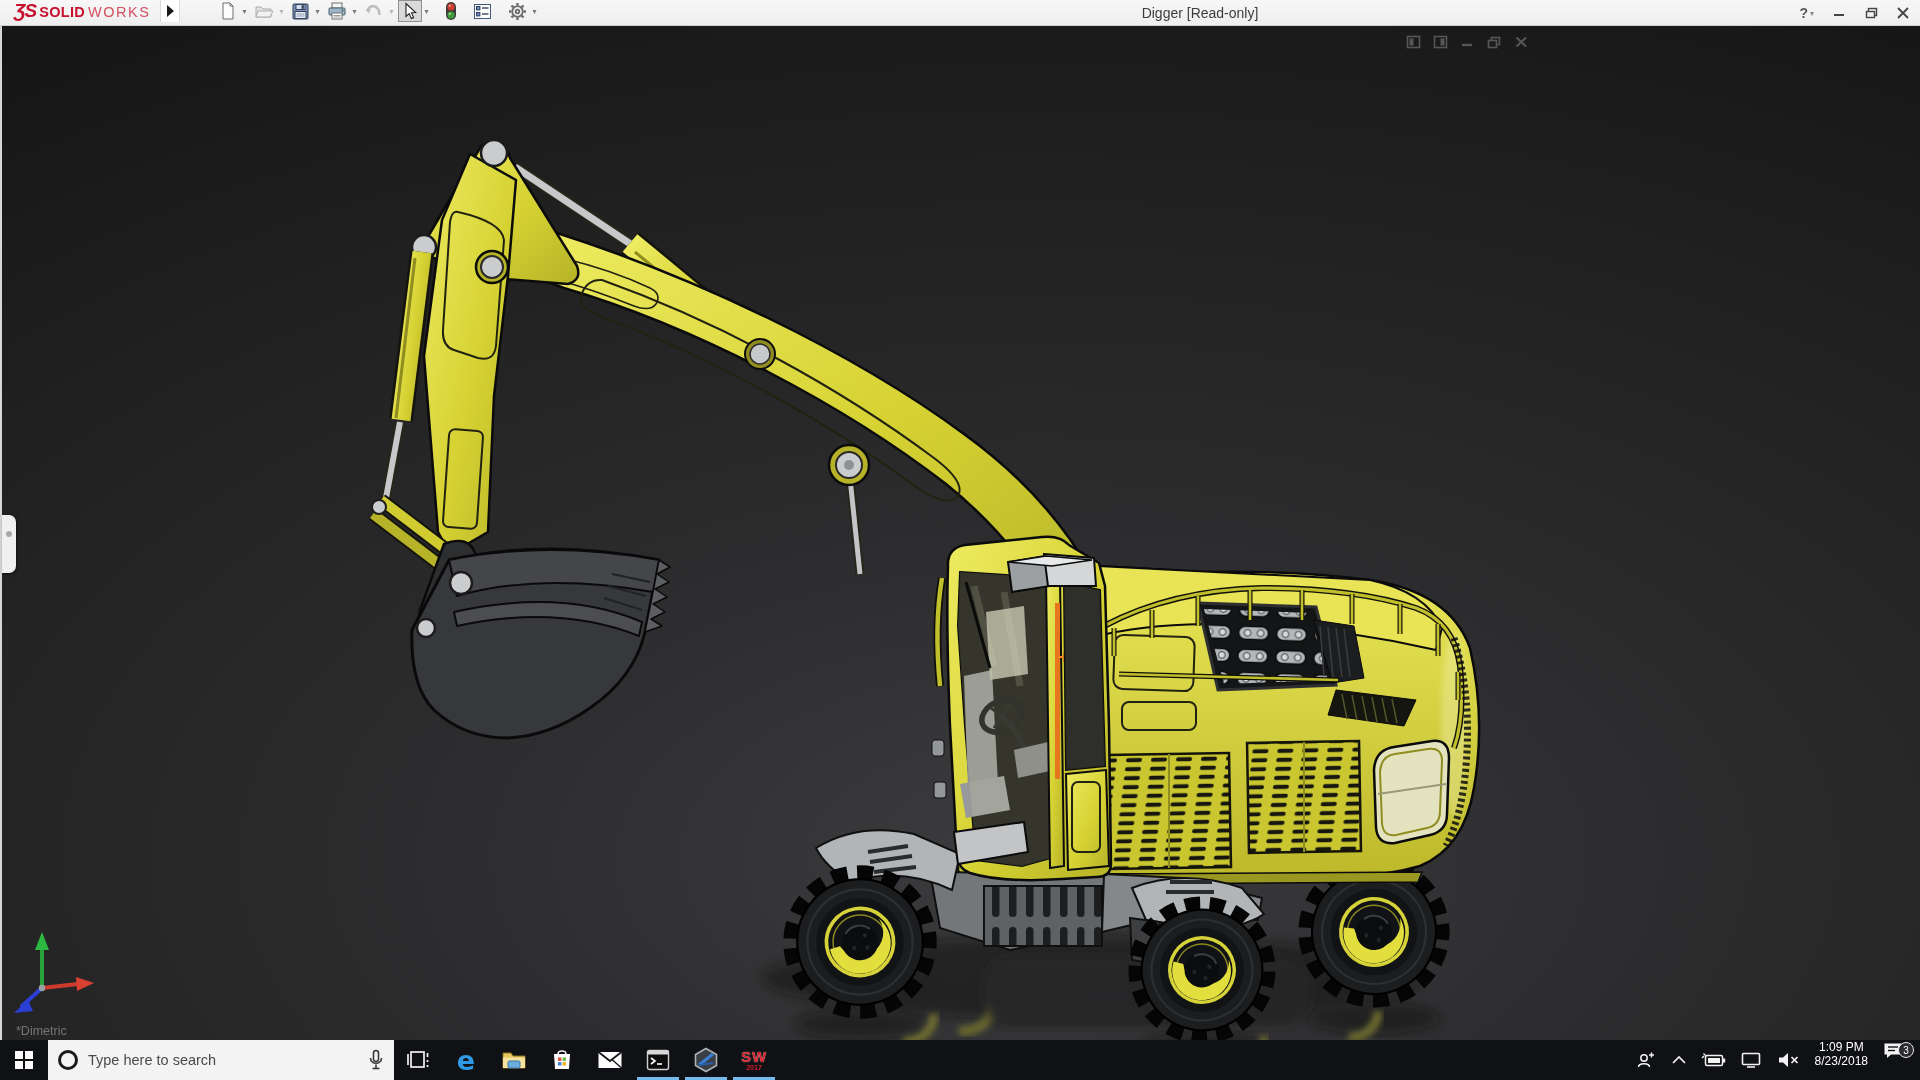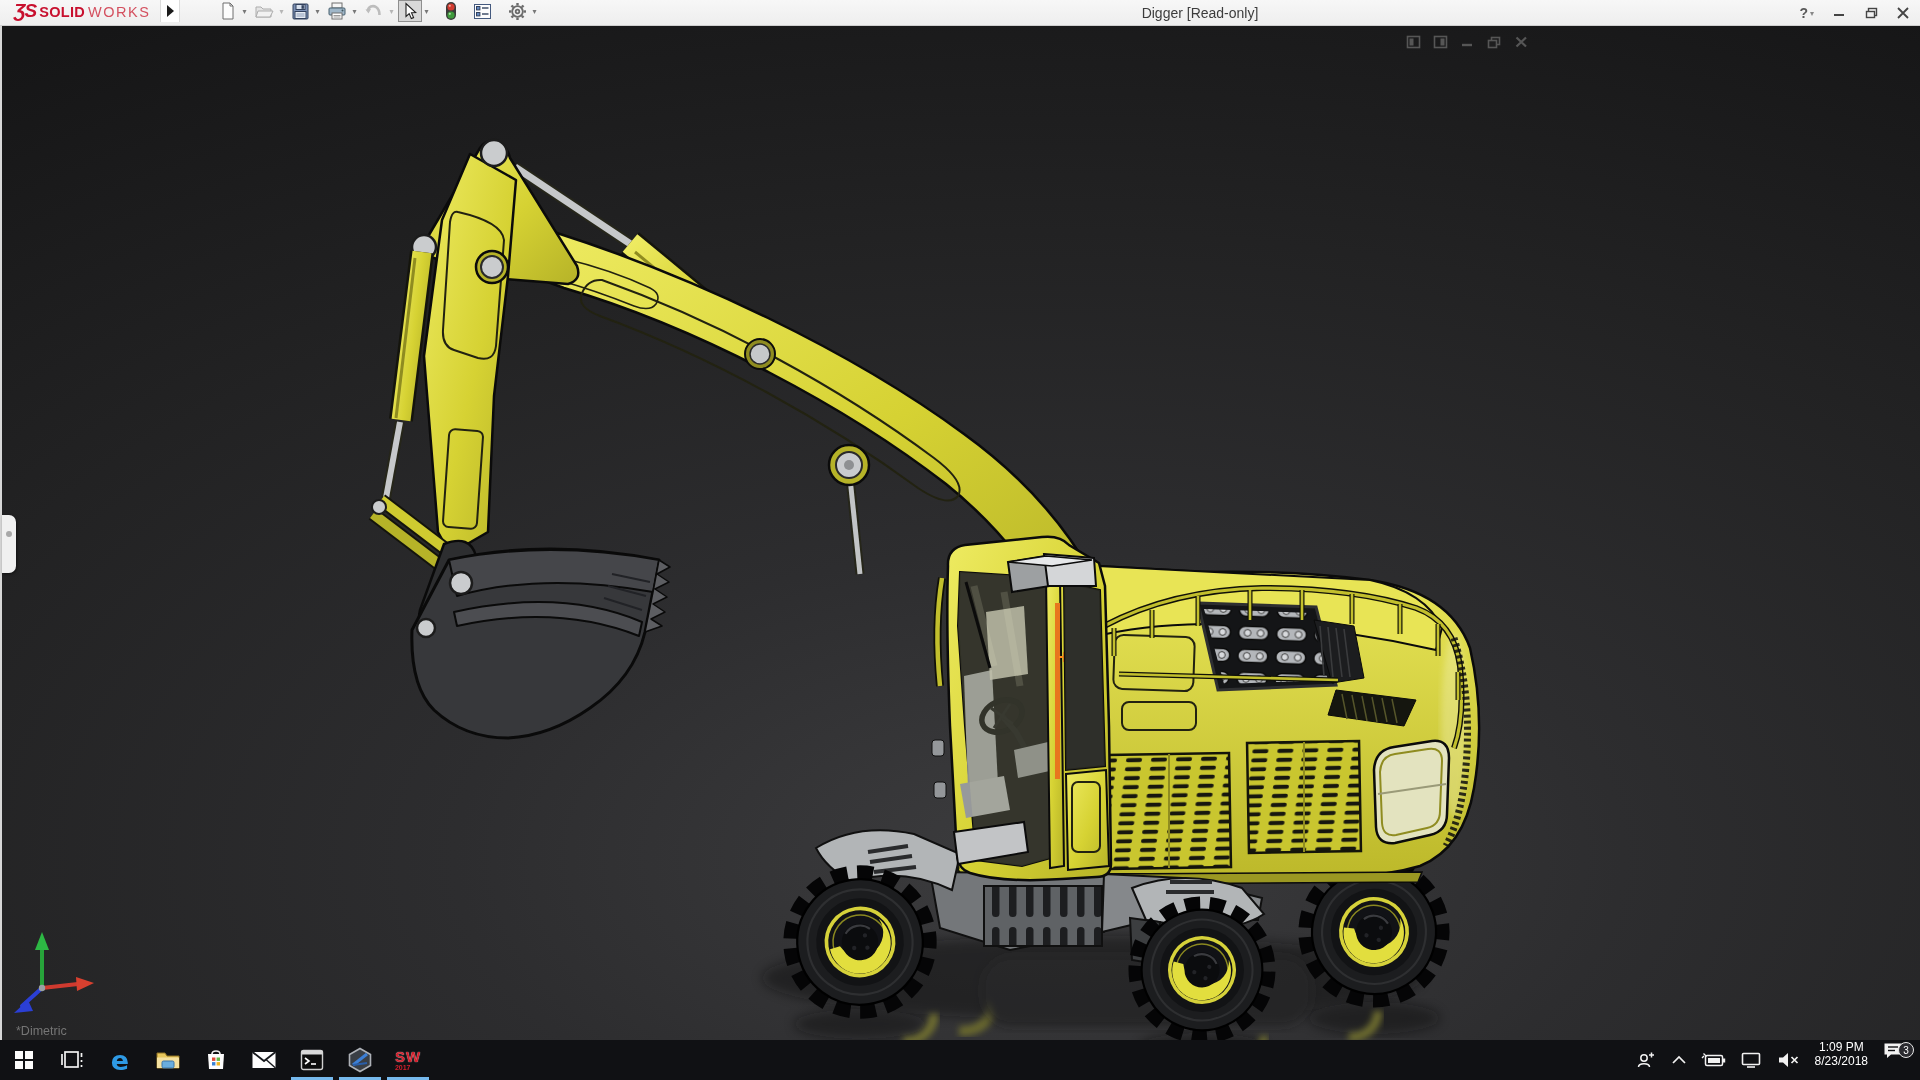"Type here to search" div.search-box { html: none -> <div> <span></span> <input> <svg> <rect></rect> <path></path> <line></line> <line></line> </svg> </div> }
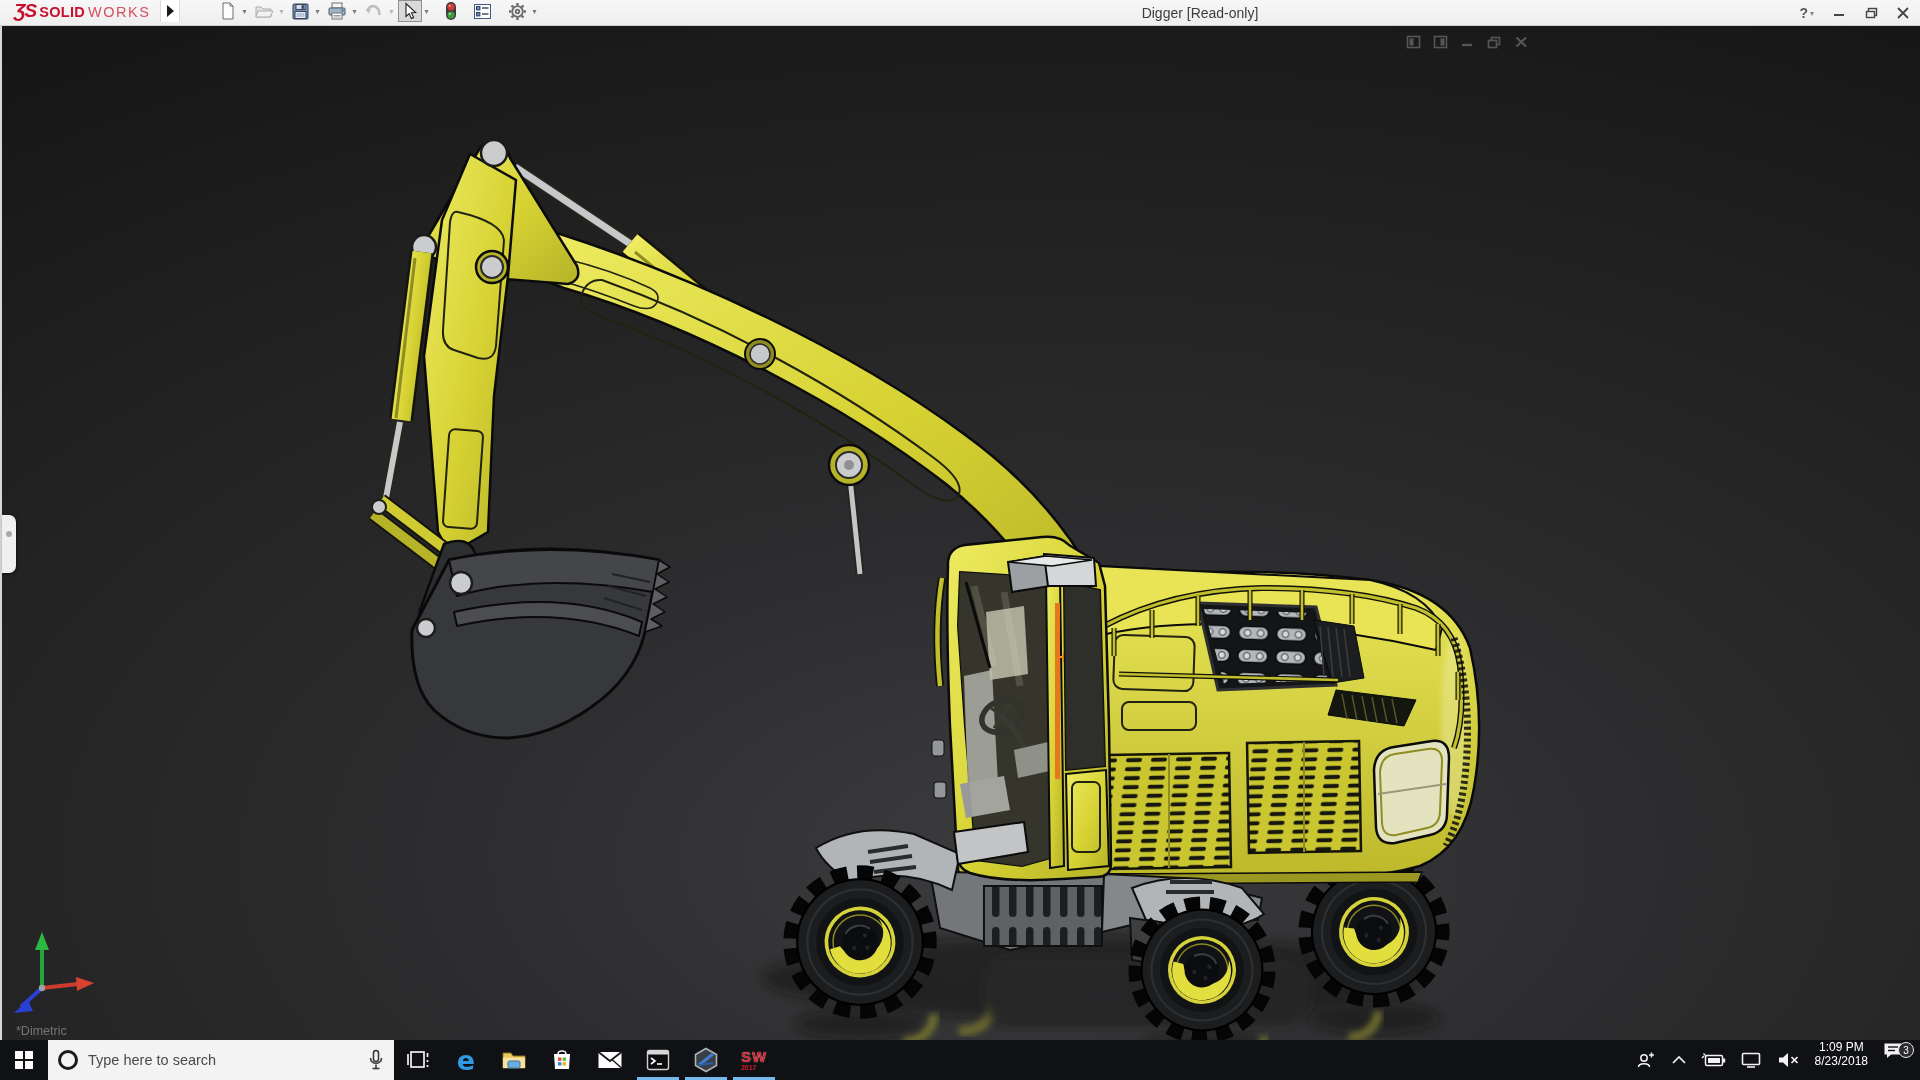"SW" .sw-task { align-items: none -> center }
